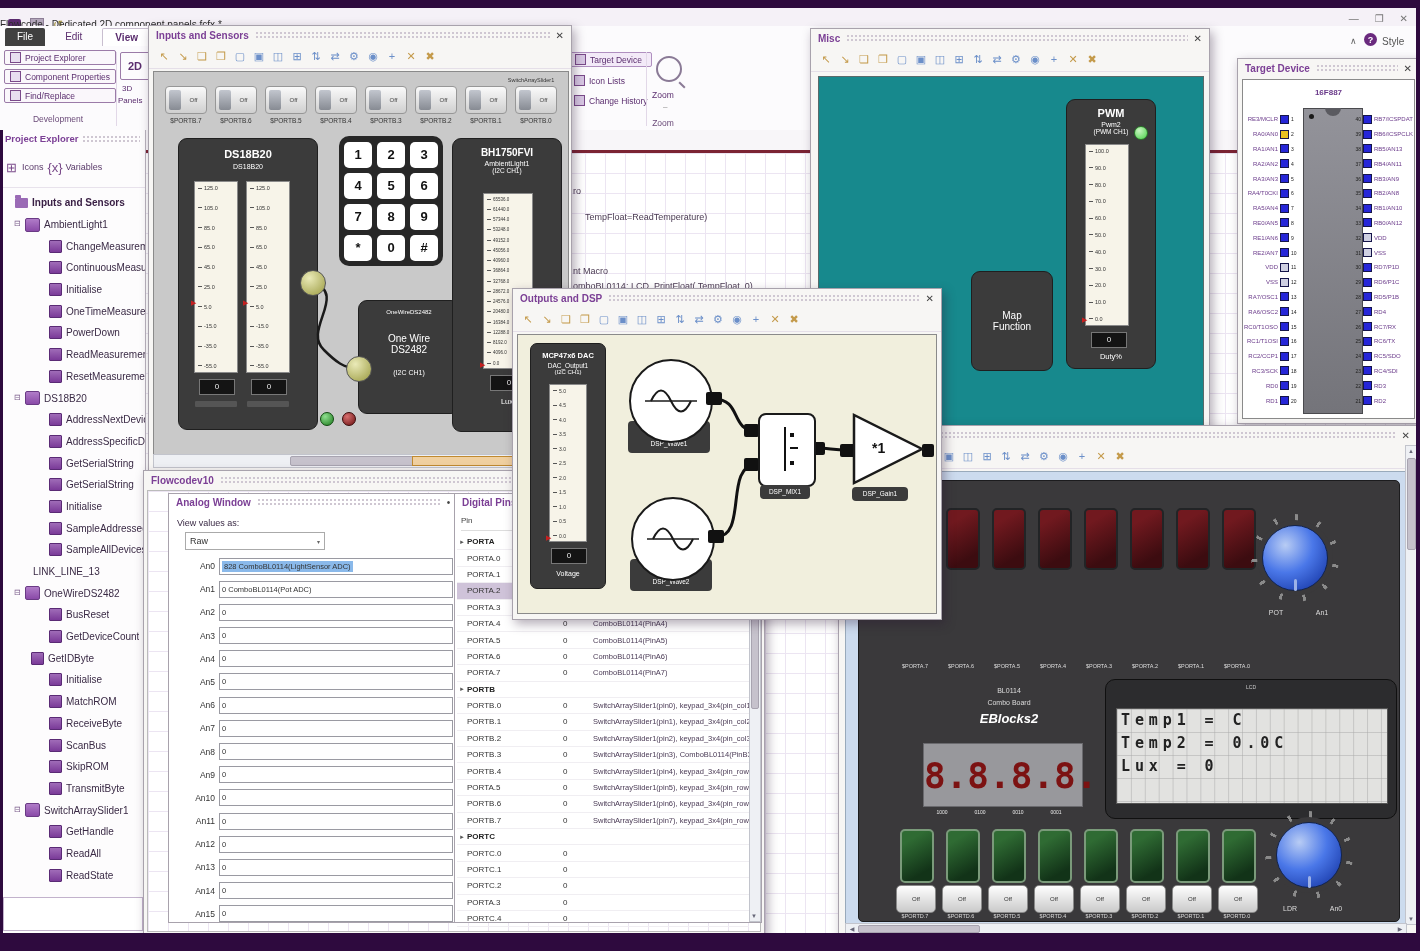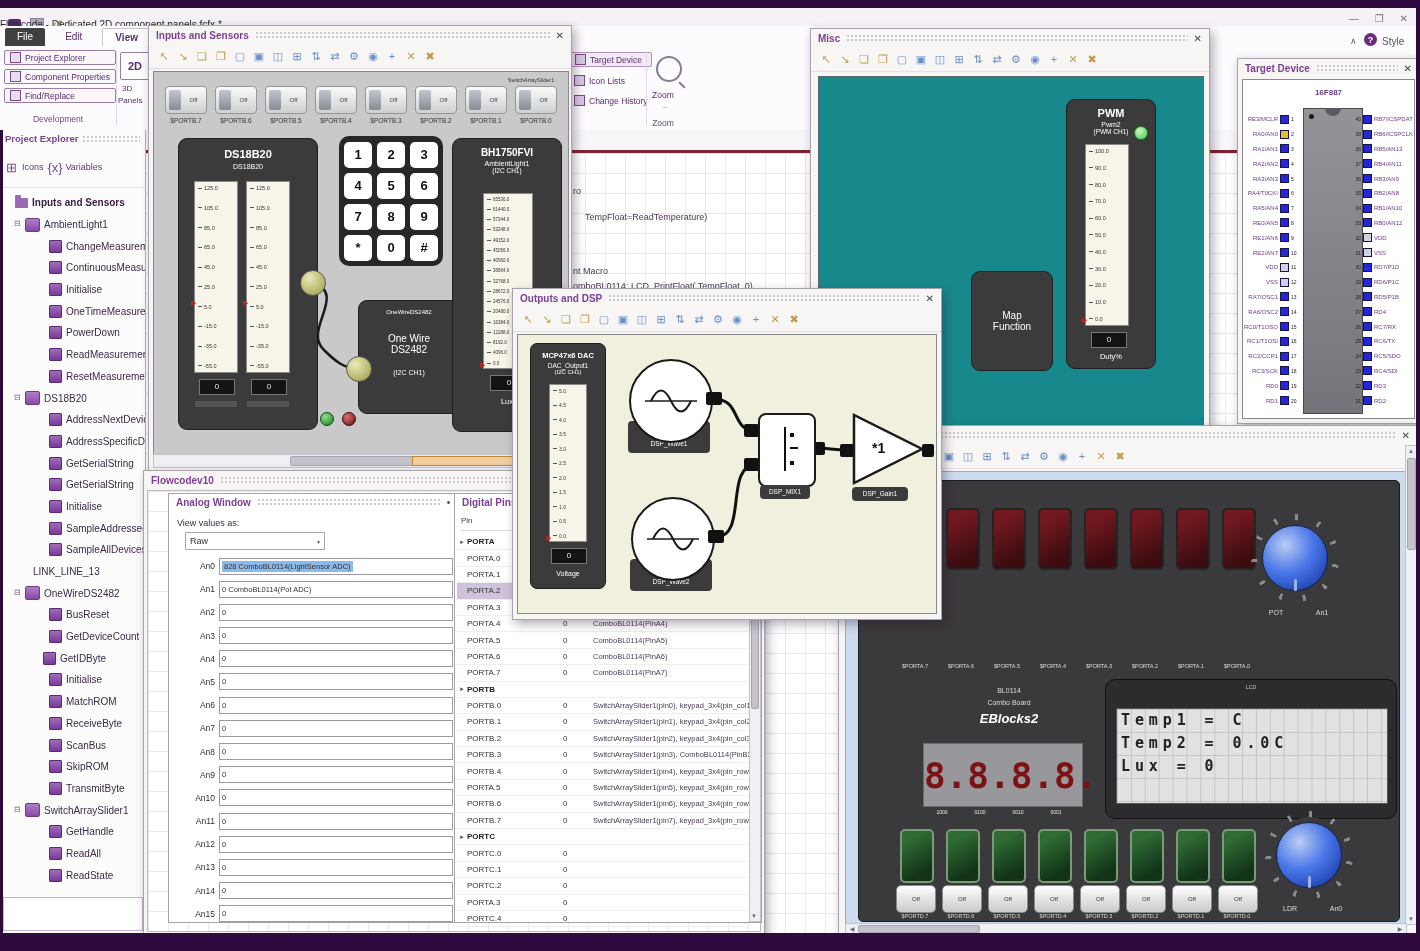"GetIDByte" div.trow { padding-left: 32px -> 20px }
